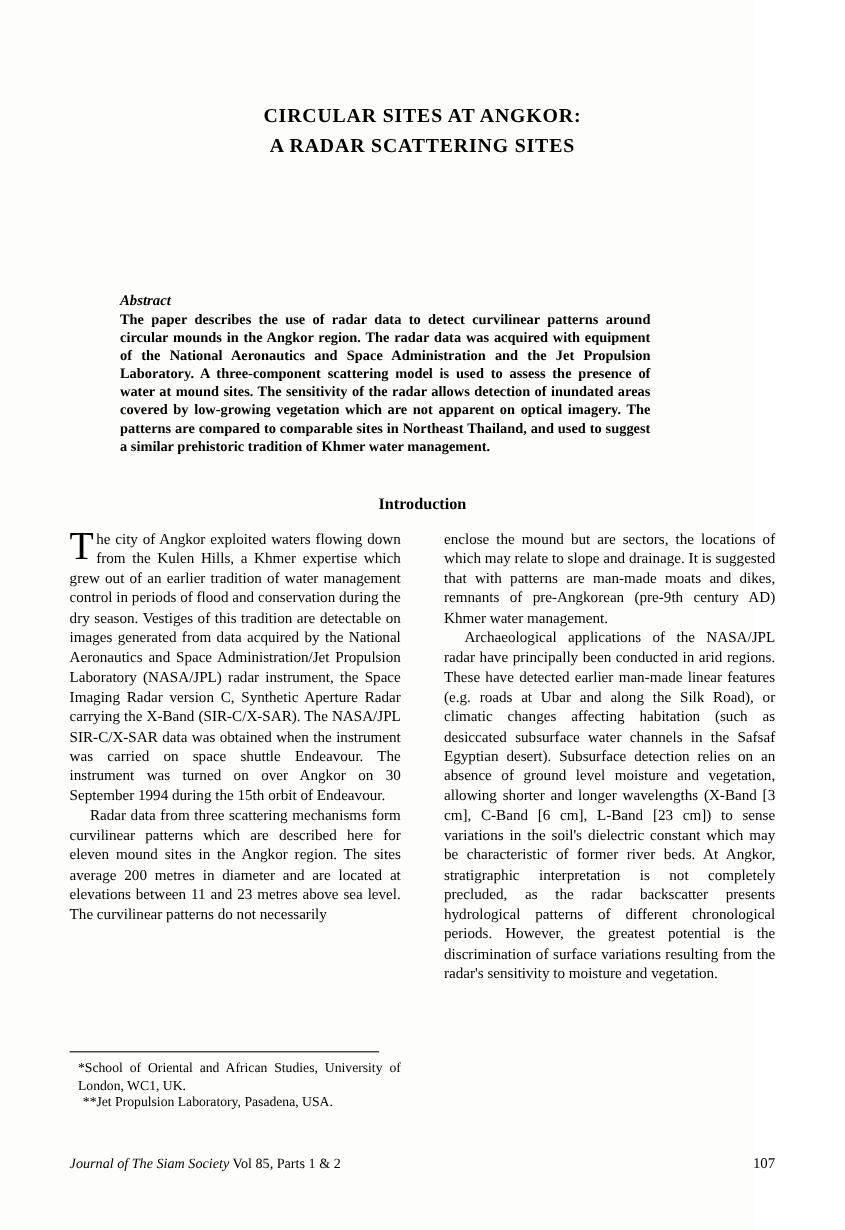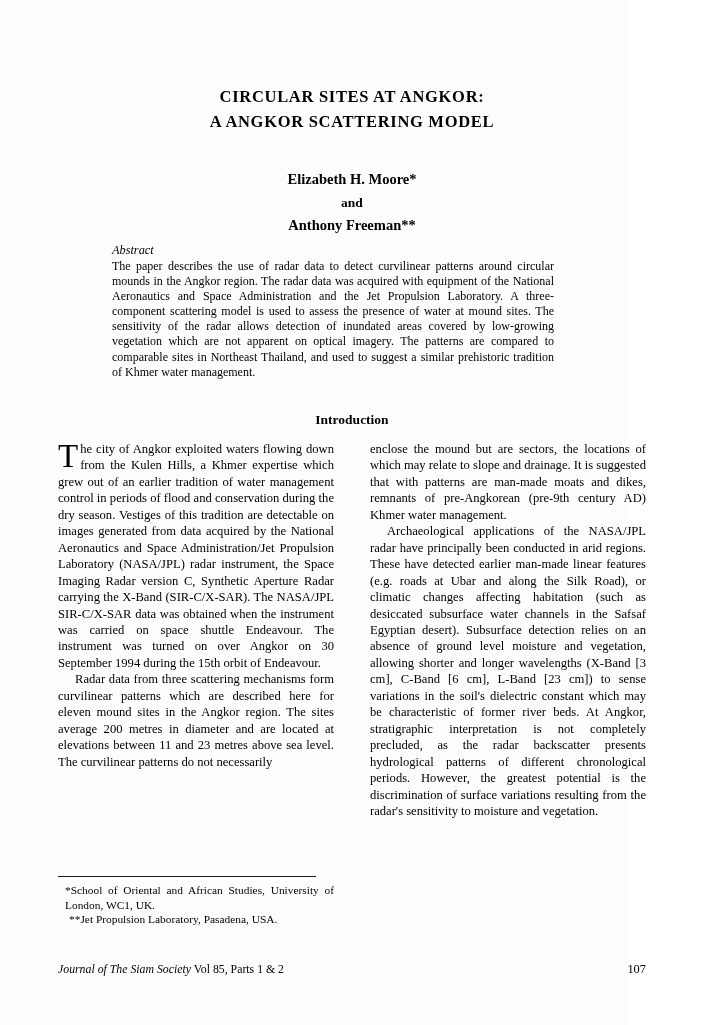"A ANGKOR SCATTERING MODEL" div.title-line { text: ANGKOR SCATTERING MODEL -> RADAR SCATTERING SITES }
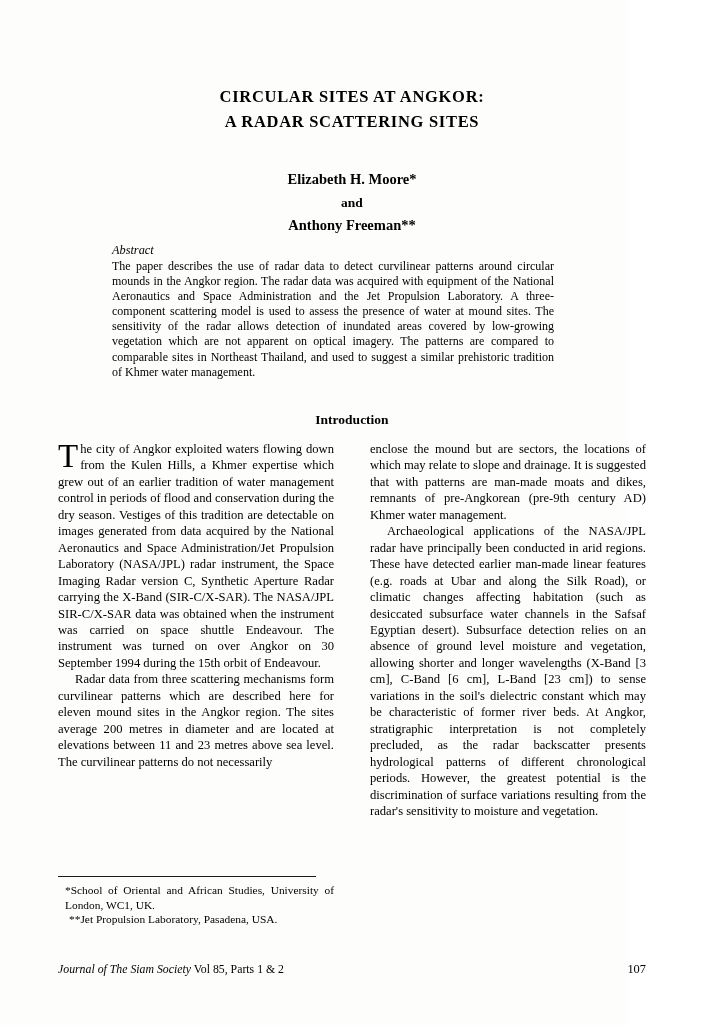"Elizabeth H. Moore*" div.authors { html: <div> <div>Elizabeth H. Moore*</div> <div>and</div> <div>Anthony Freeman**</div> </div> -> none }
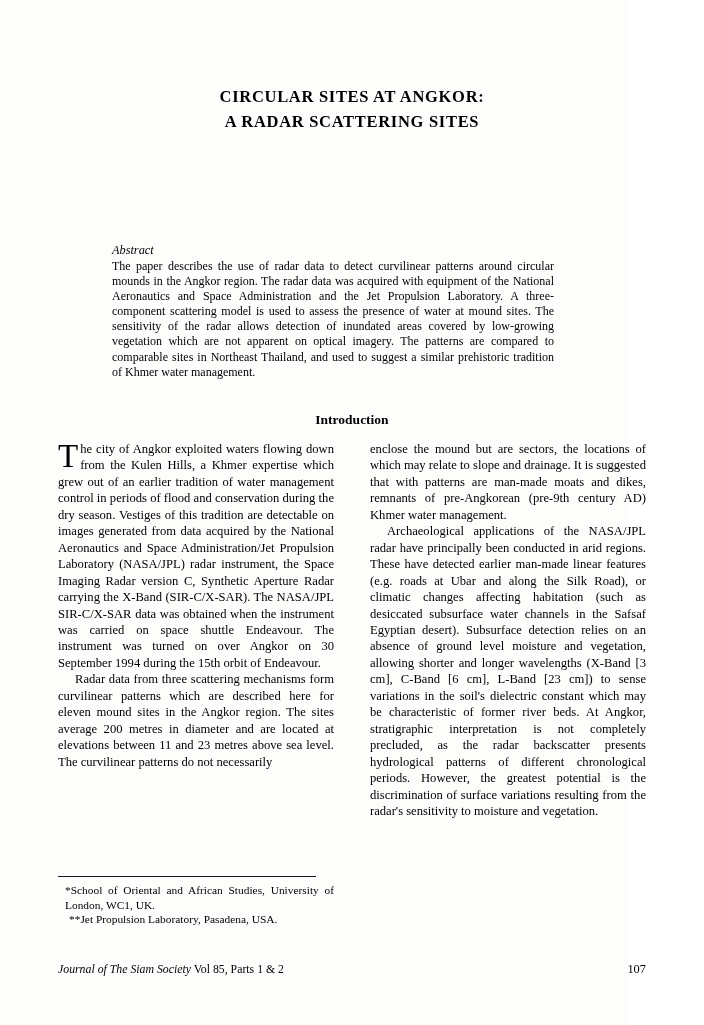"Abstract" .abstract { font-weight: none -> bold; left: 112px -> 100px }
